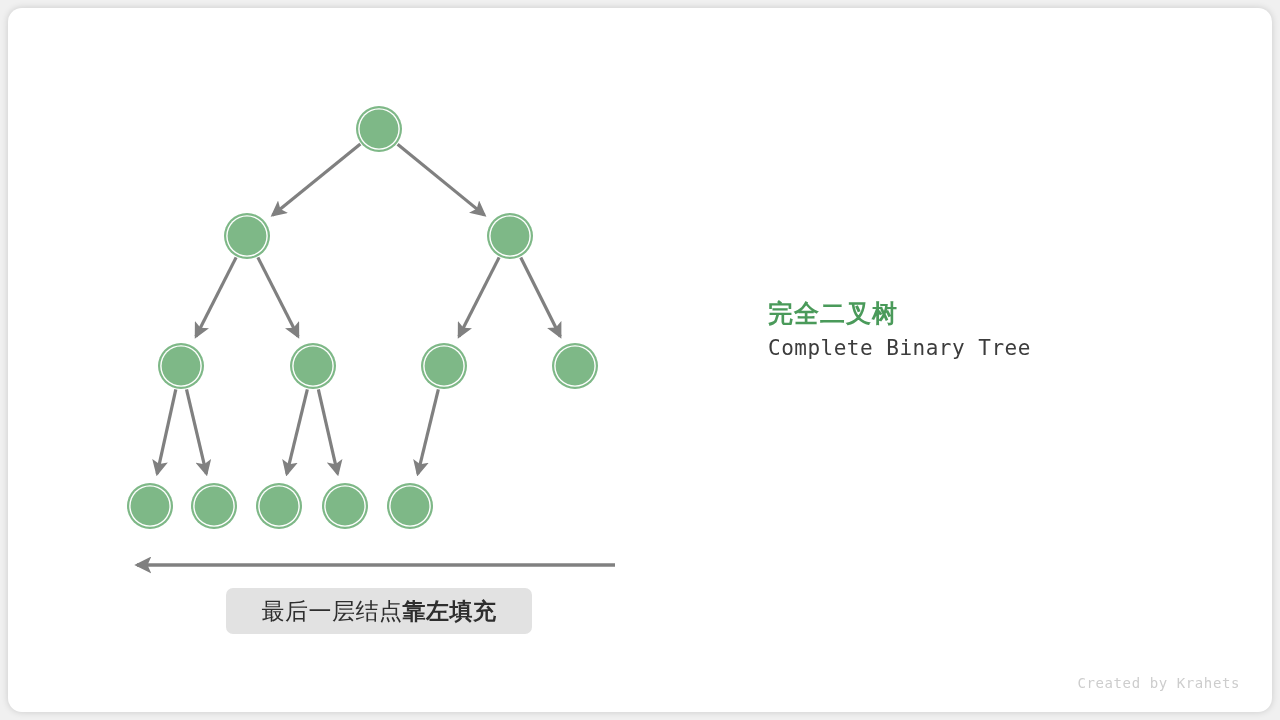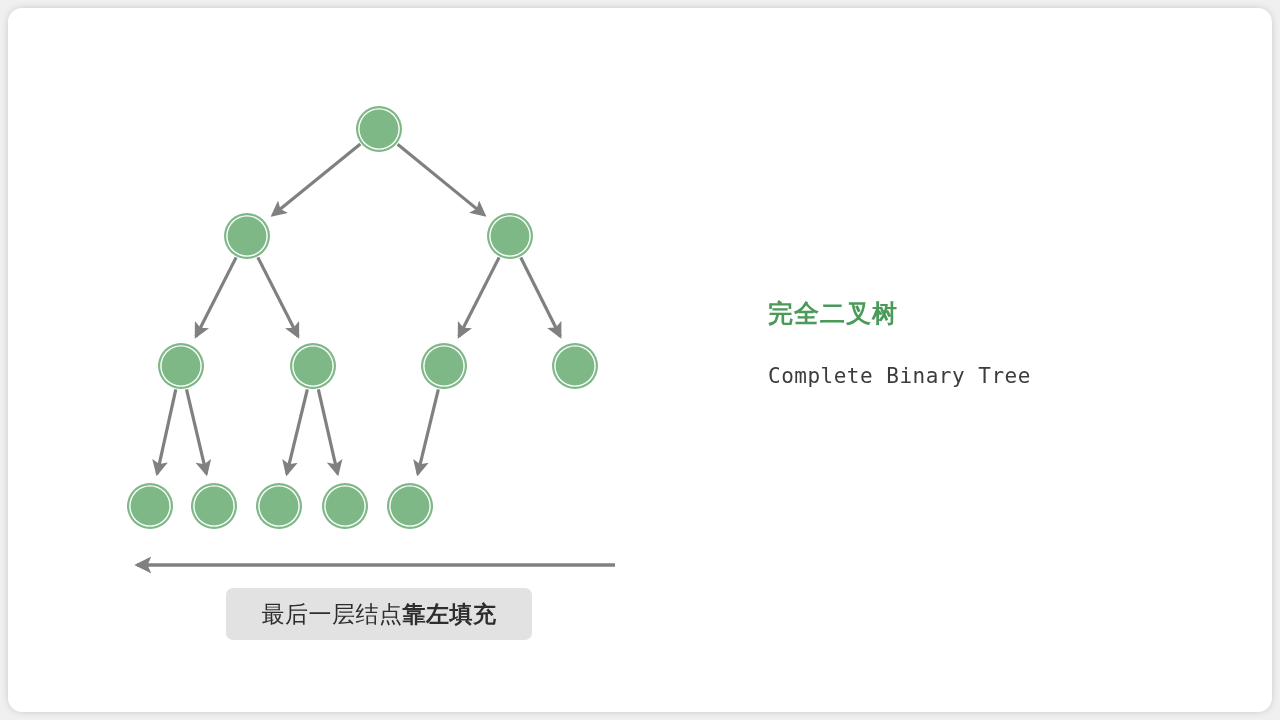"Complete Binary Tree" .title-en { margin-top: 32px -> 4px }
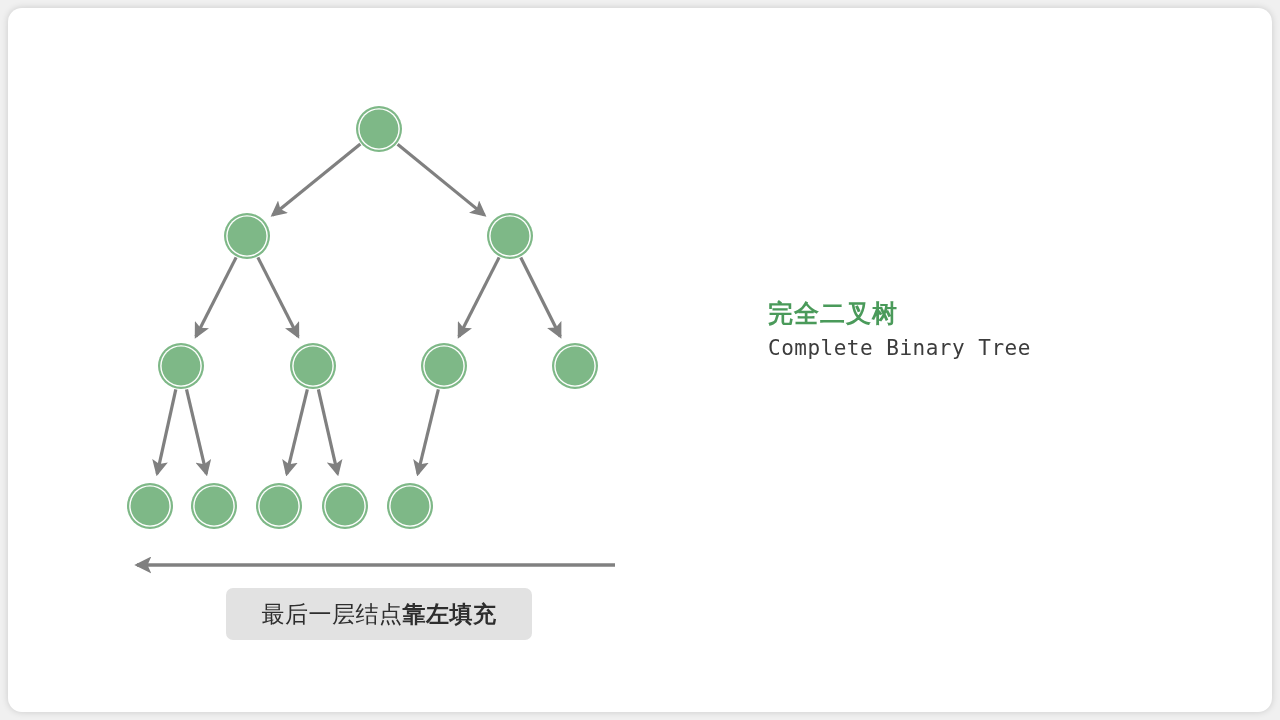"最后一层结点靠左填充" .badge { height: 52px -> 46px }
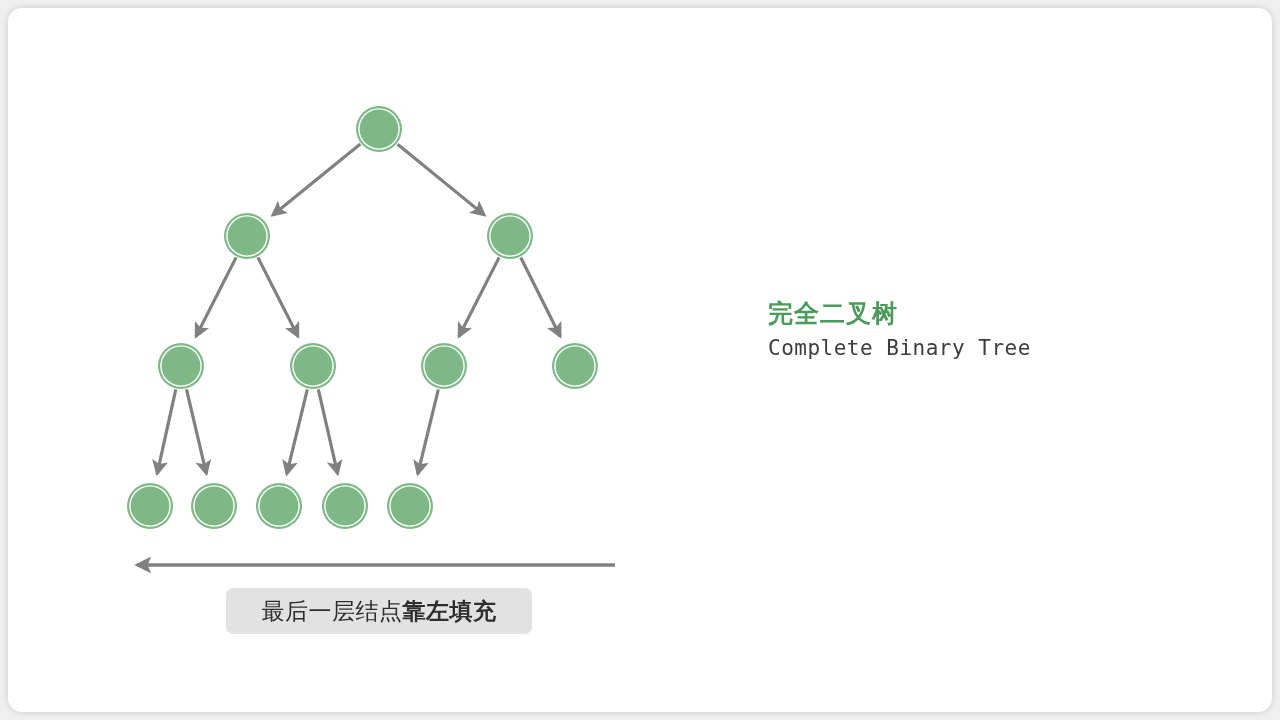"Created by Krahets" div.footer { html: none -> <div>Created by Krahets</div> }
